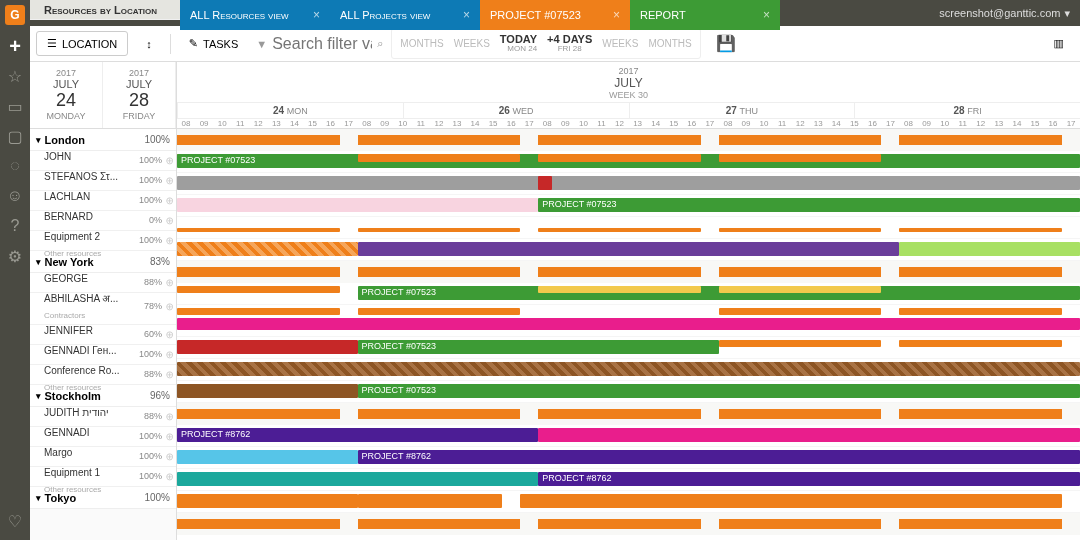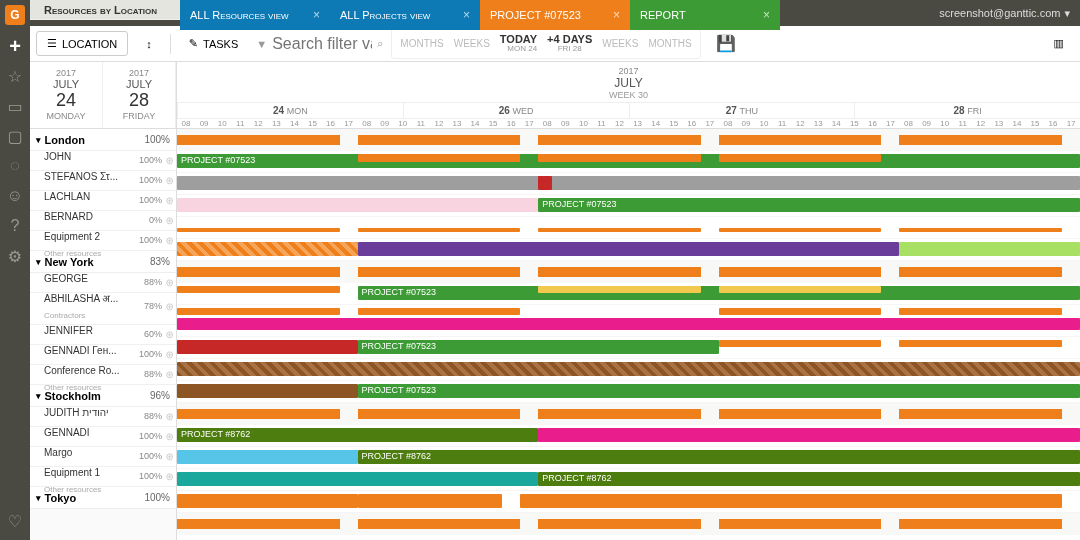"PROJECT #8762" .bluebar { background: #4d7c0f -> #4c1d95 }
